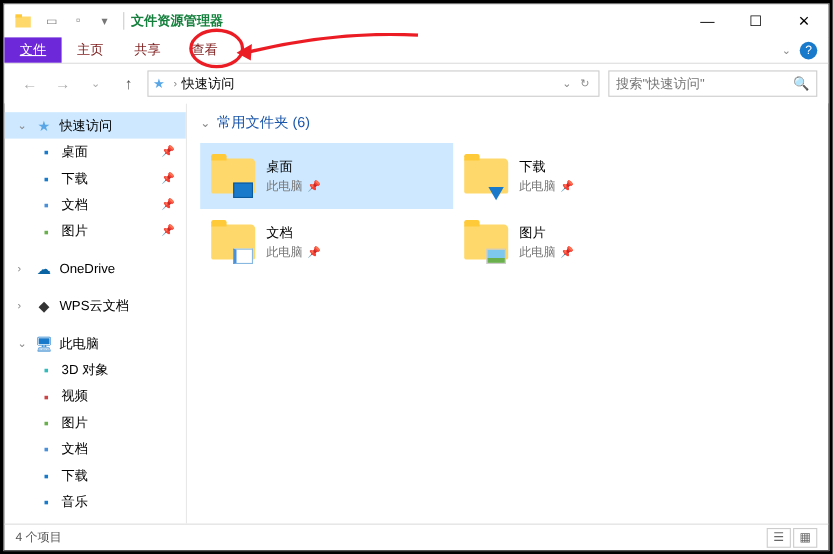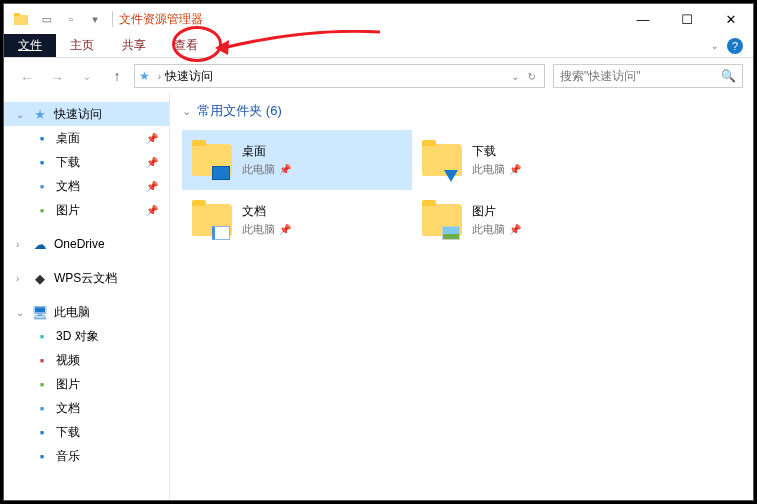"文件资源管理器" .titlebar .title { color: #c2410c -> #15803d; font-weight: none -> bold }
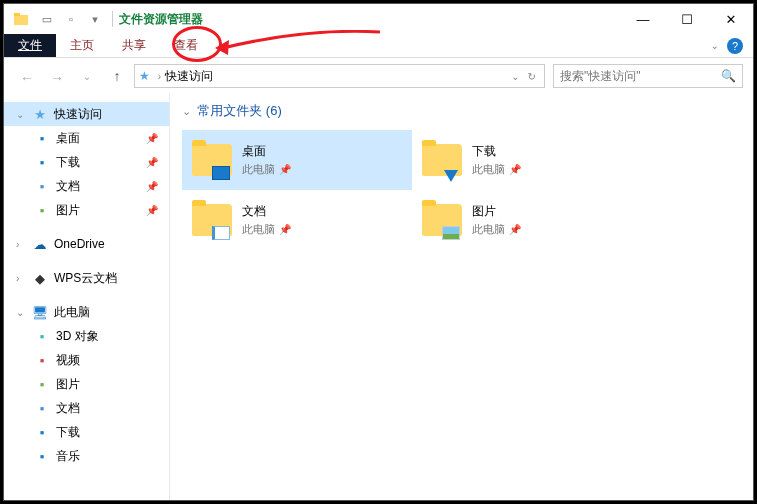"文件" .ribbon-tab.file { background: #0f172a -> #6d28d9 }
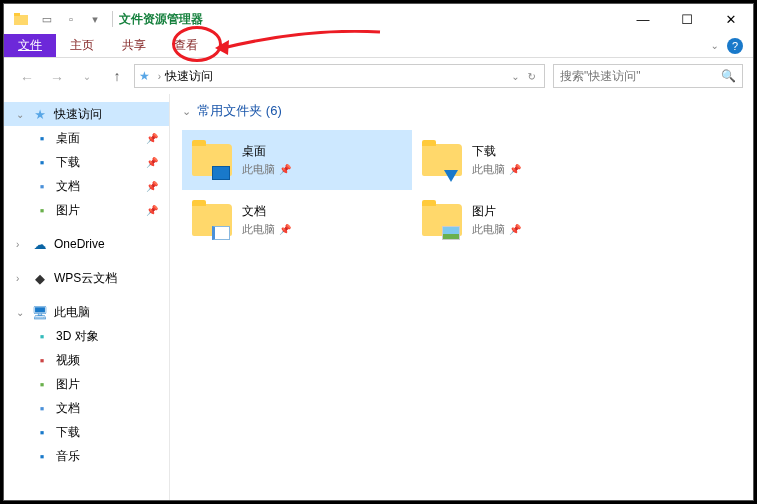"4 个项目" div.statusbar { html: none -> <div> <span>4 个项目</span> <div> <div>☰</div> <div>▦</div> </div> </div> }
